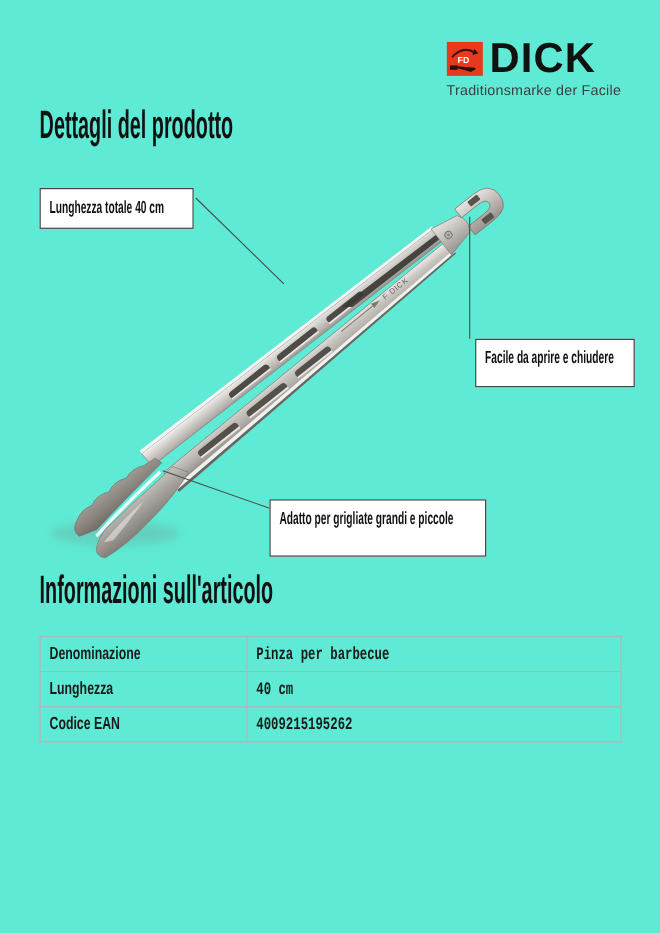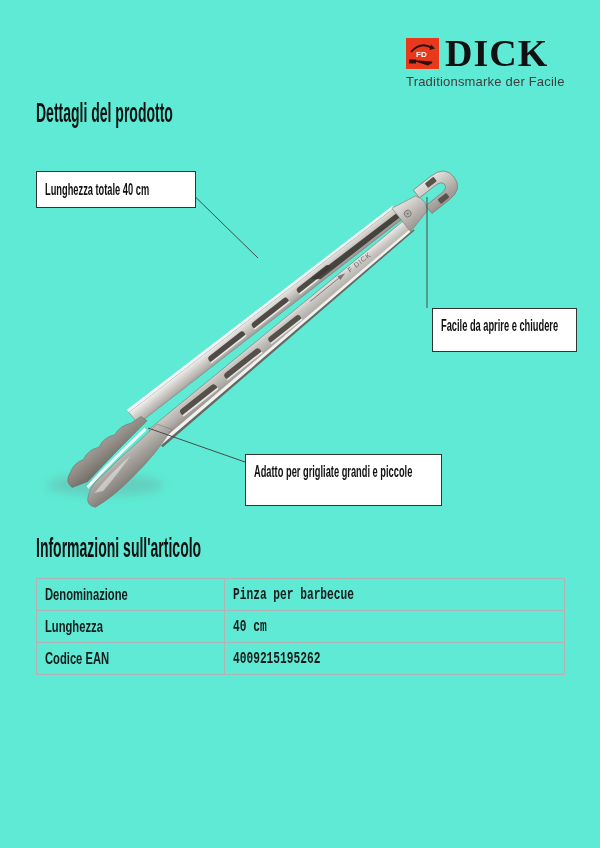"DICK" .wordmark { font-family: Liberation Serif, serif -> Liberation Sans, sans-serif }
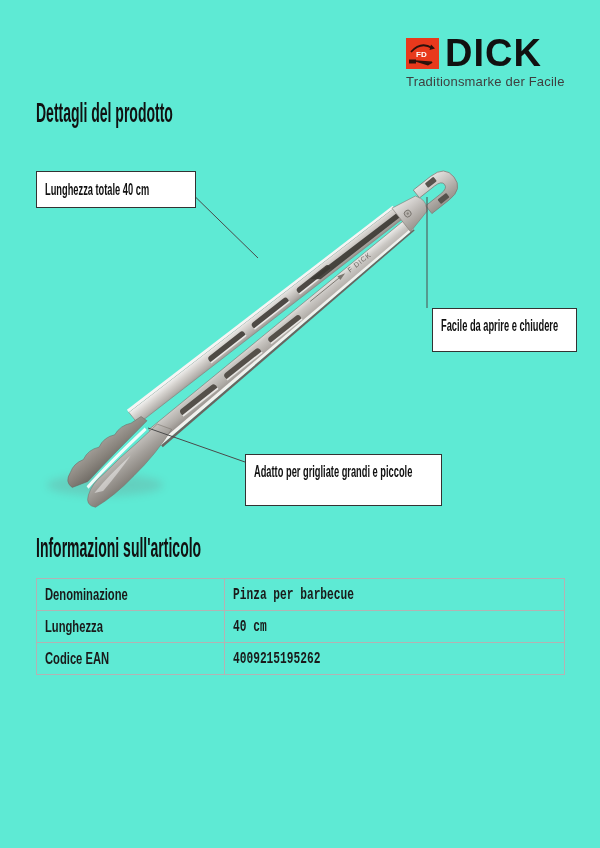"Dettagli del prodotto" .heading { font-size: 28px -> 36px }
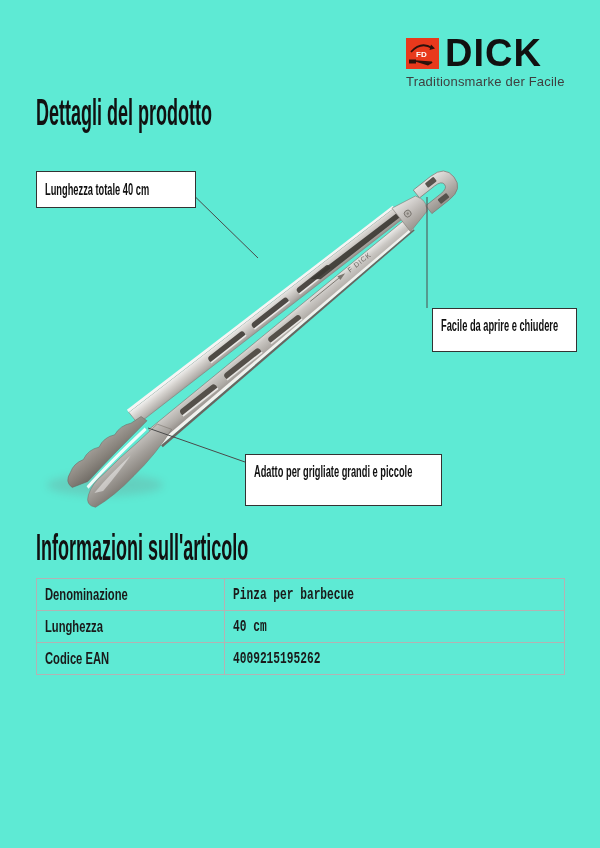"Lunghezza totale 40 cm" #callout-length { width: 160px -> 140px }
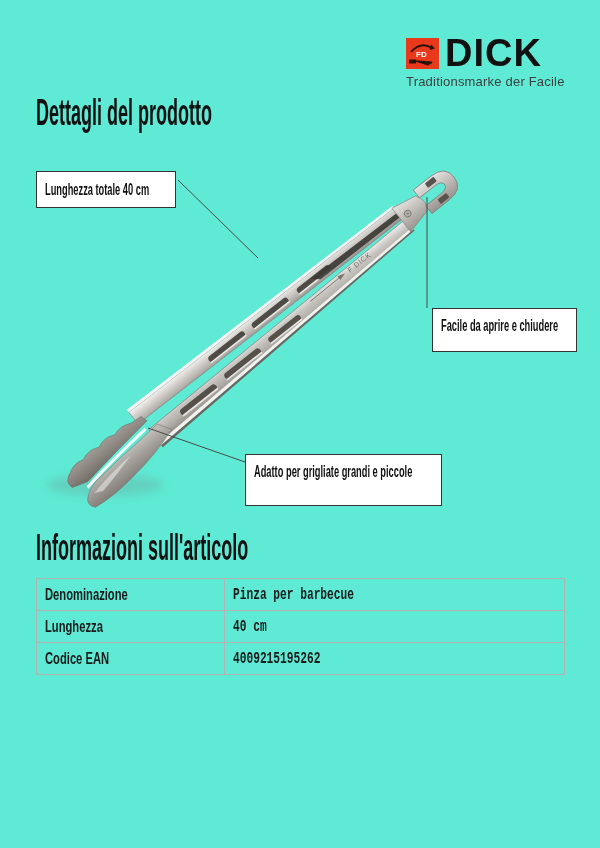"Informazioni sull'articolo" #h-article { top: 534px -> 522px }
